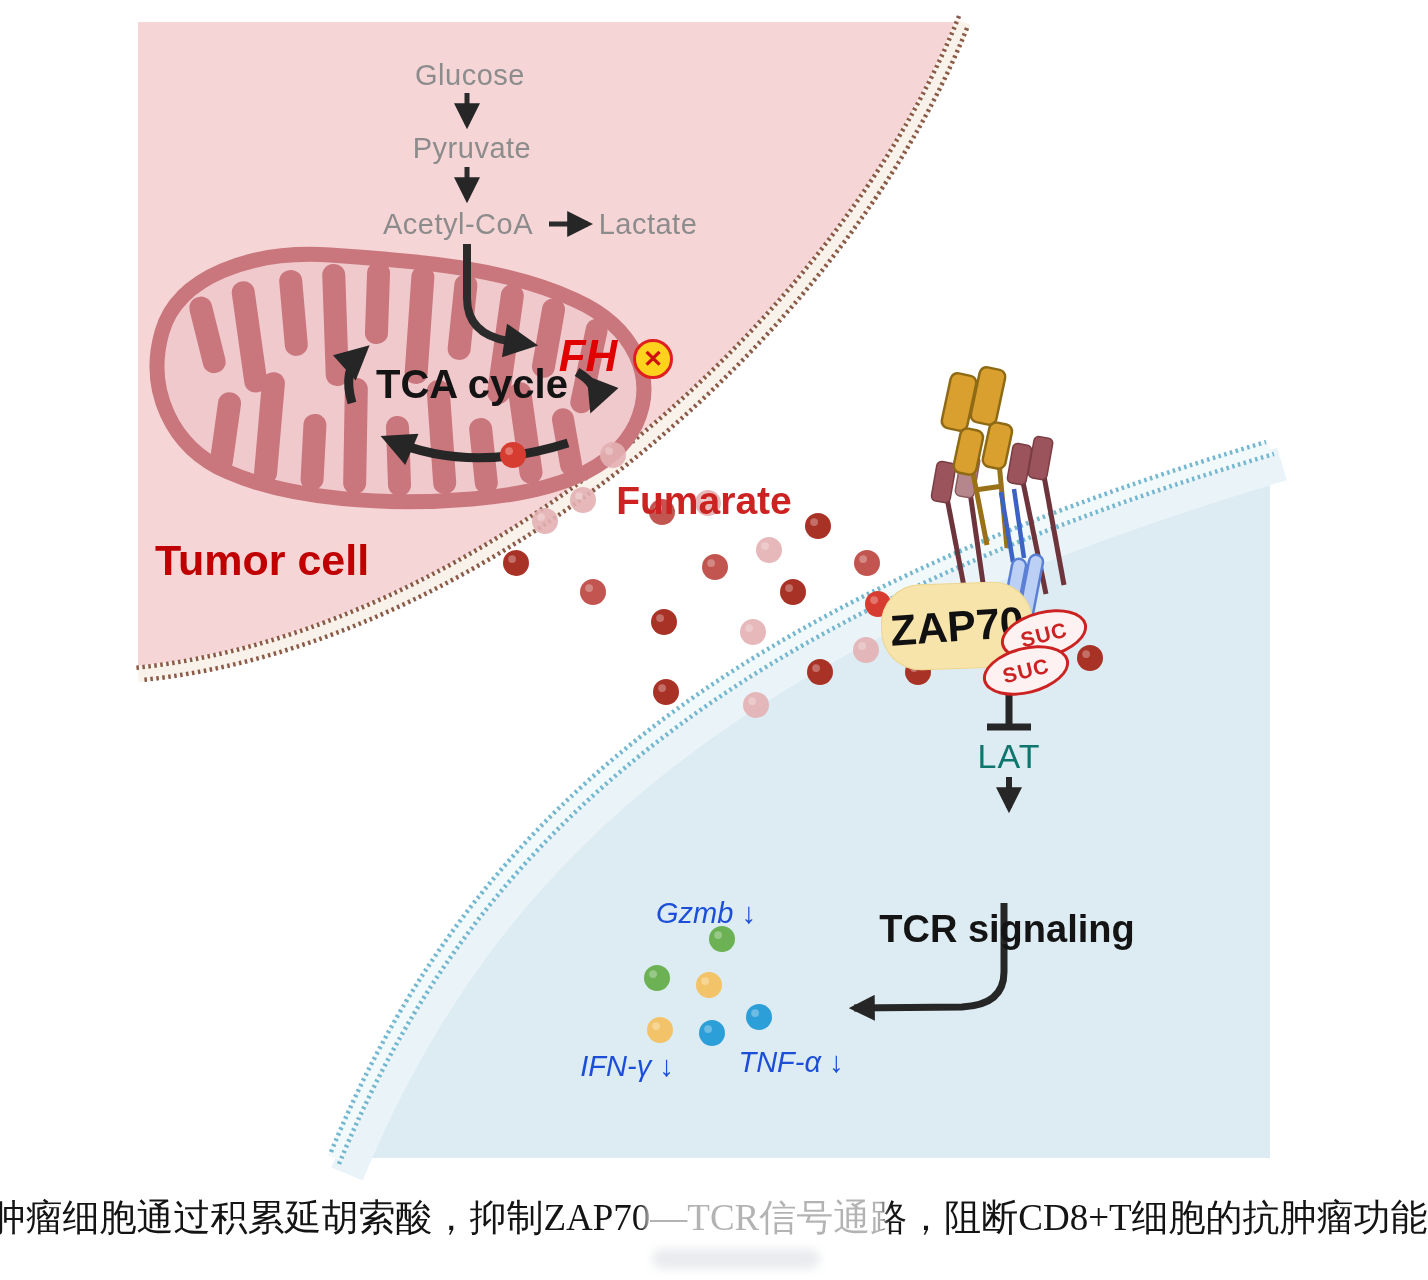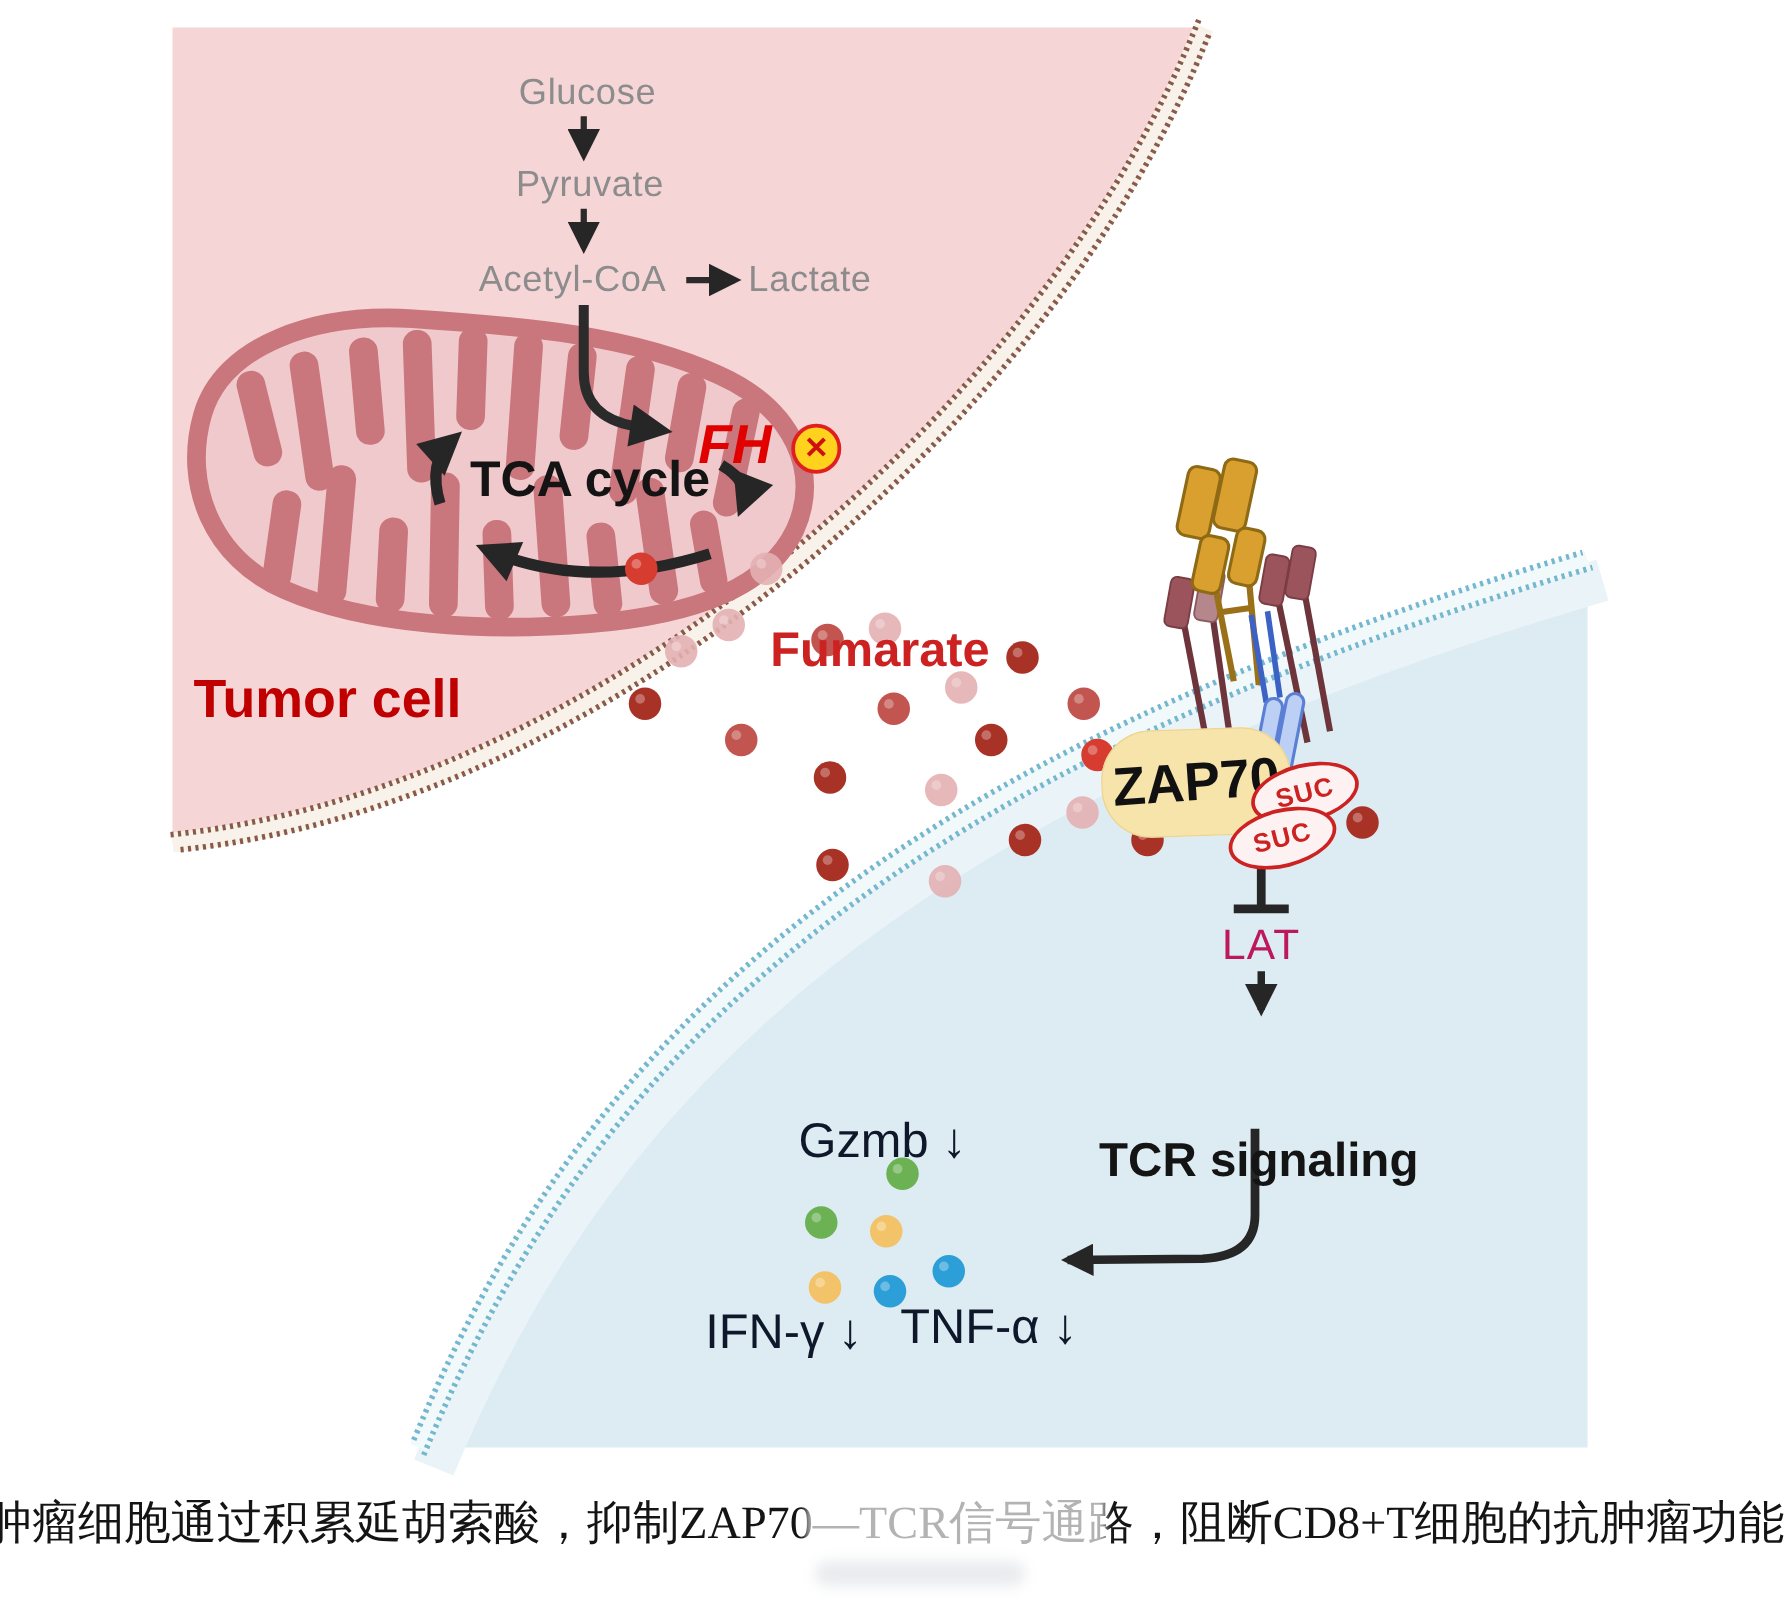"Fumarate" div.lbl { top: 520px -> 500px }
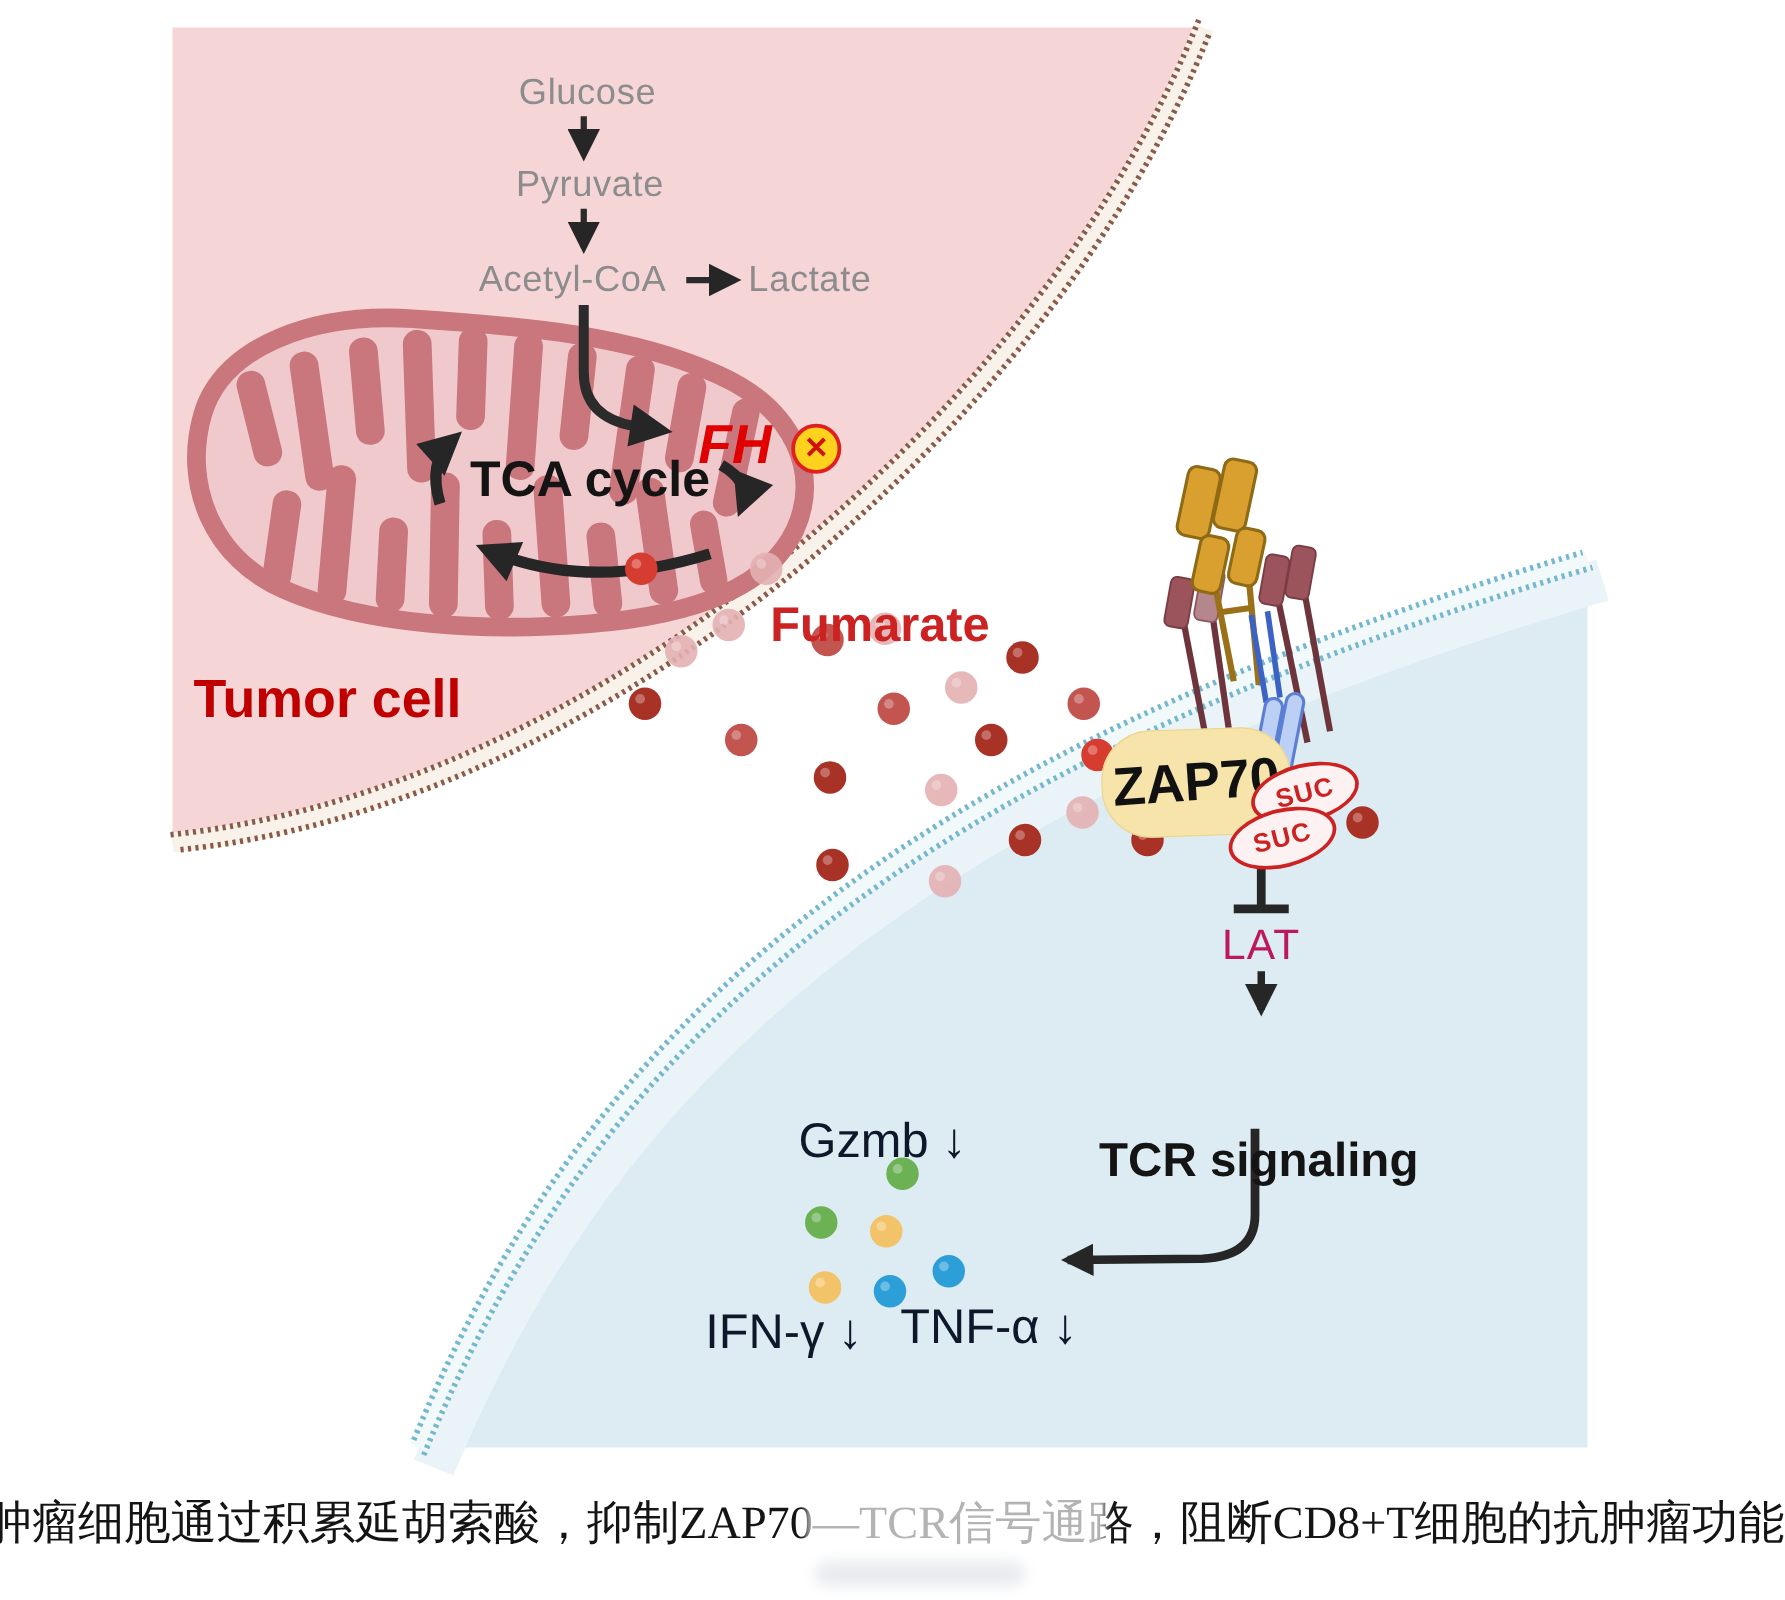"LAT" .lat { color: #be185d -> #0f766e }
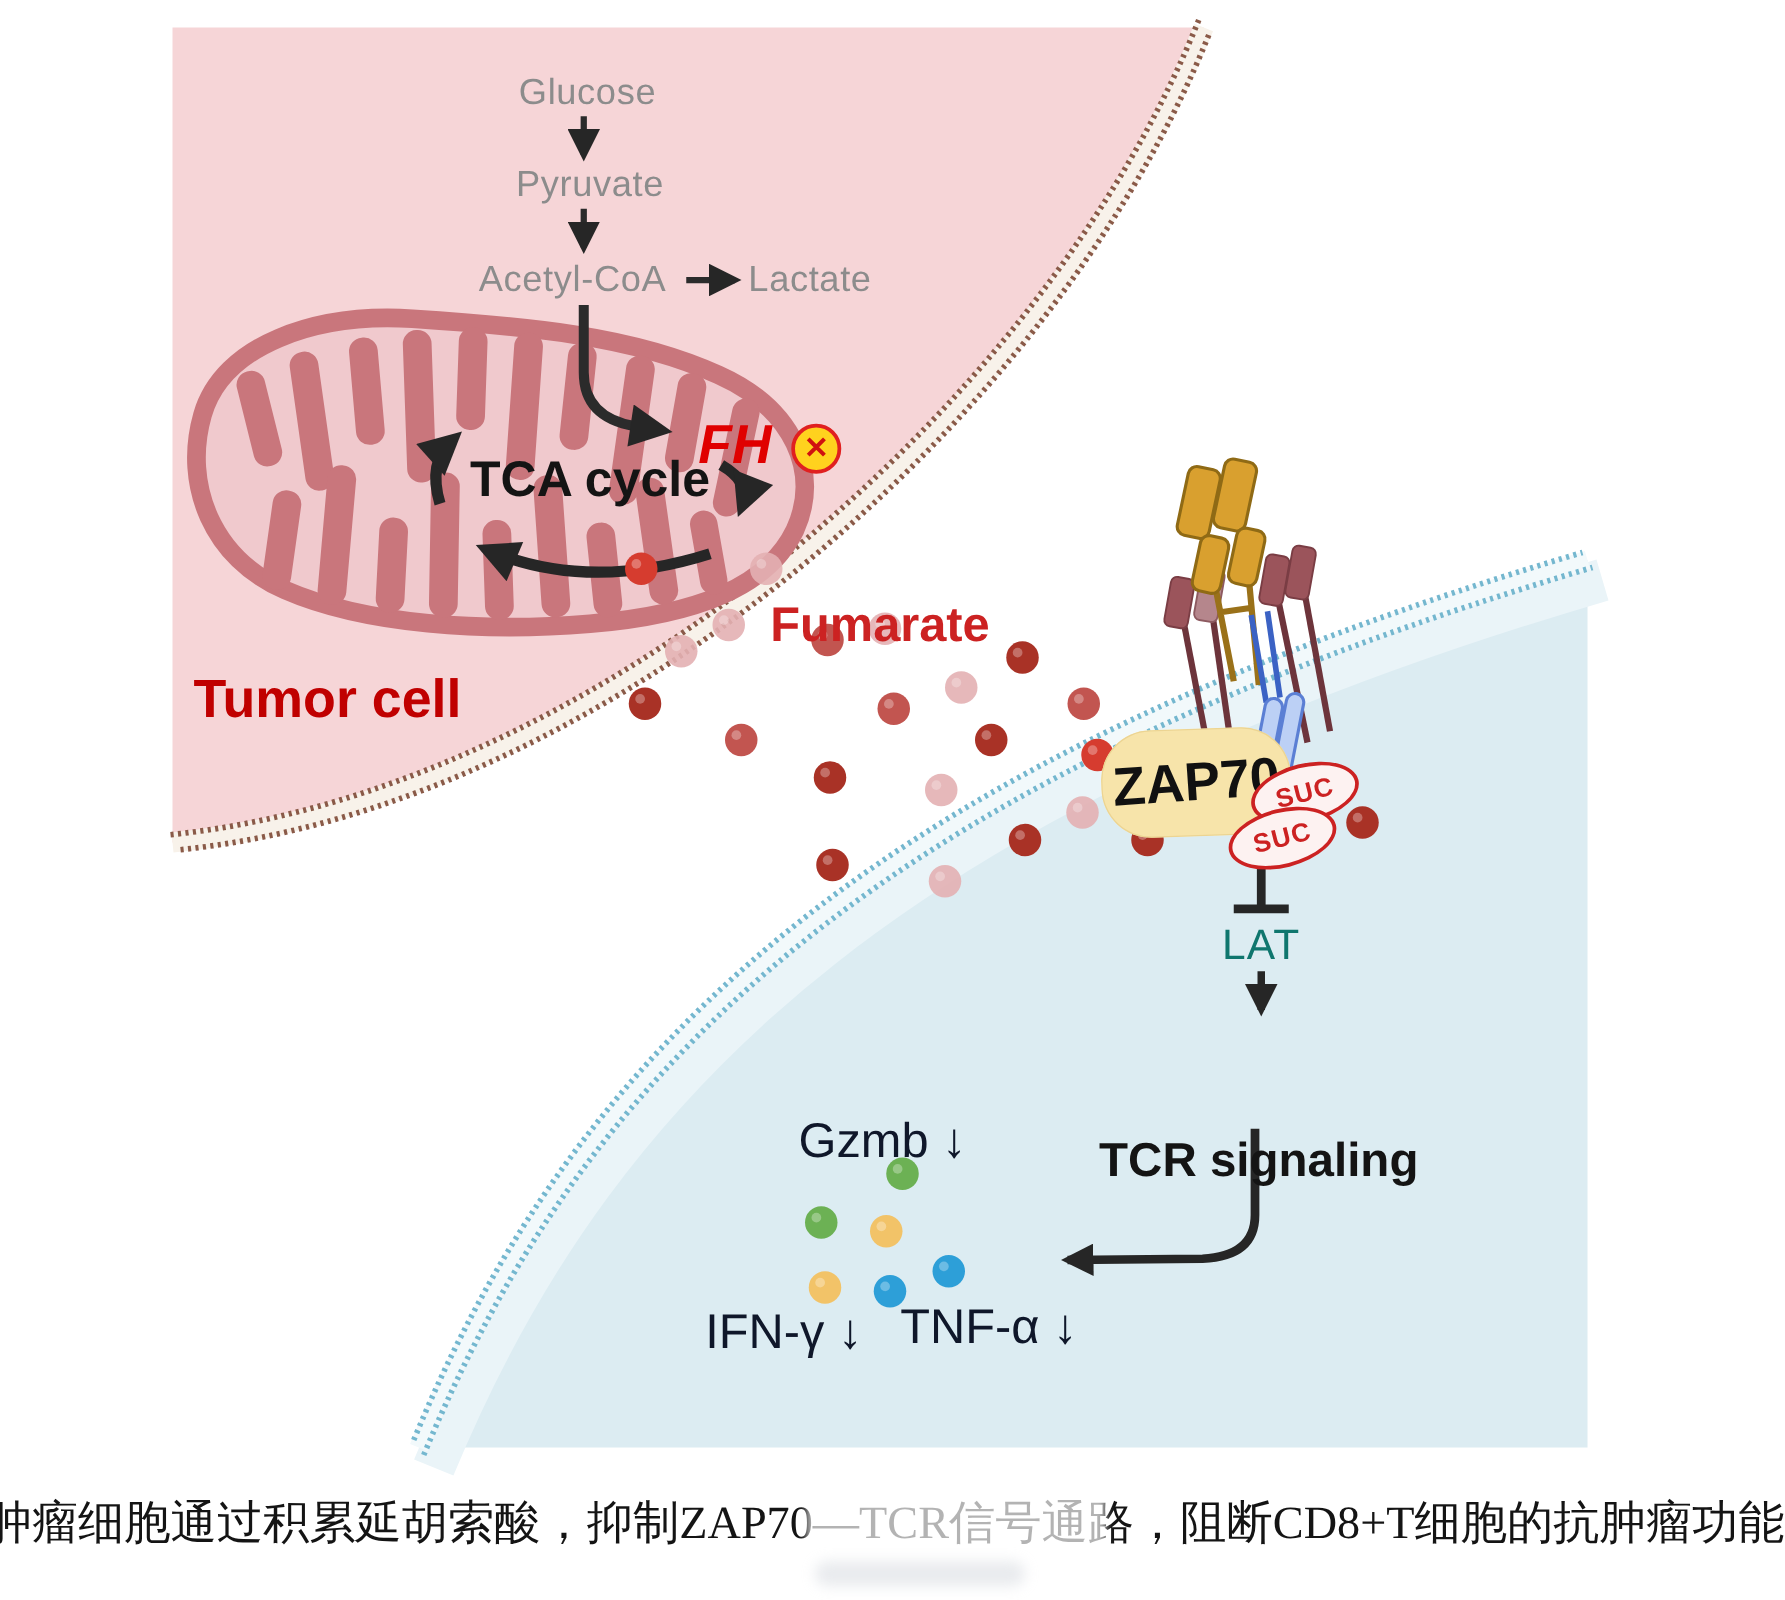"Gzmb ↓" .cytokine { color: #0f172a -> #1d4ed8; font-size: 39px -> 29px; font-style: none -> italic }
